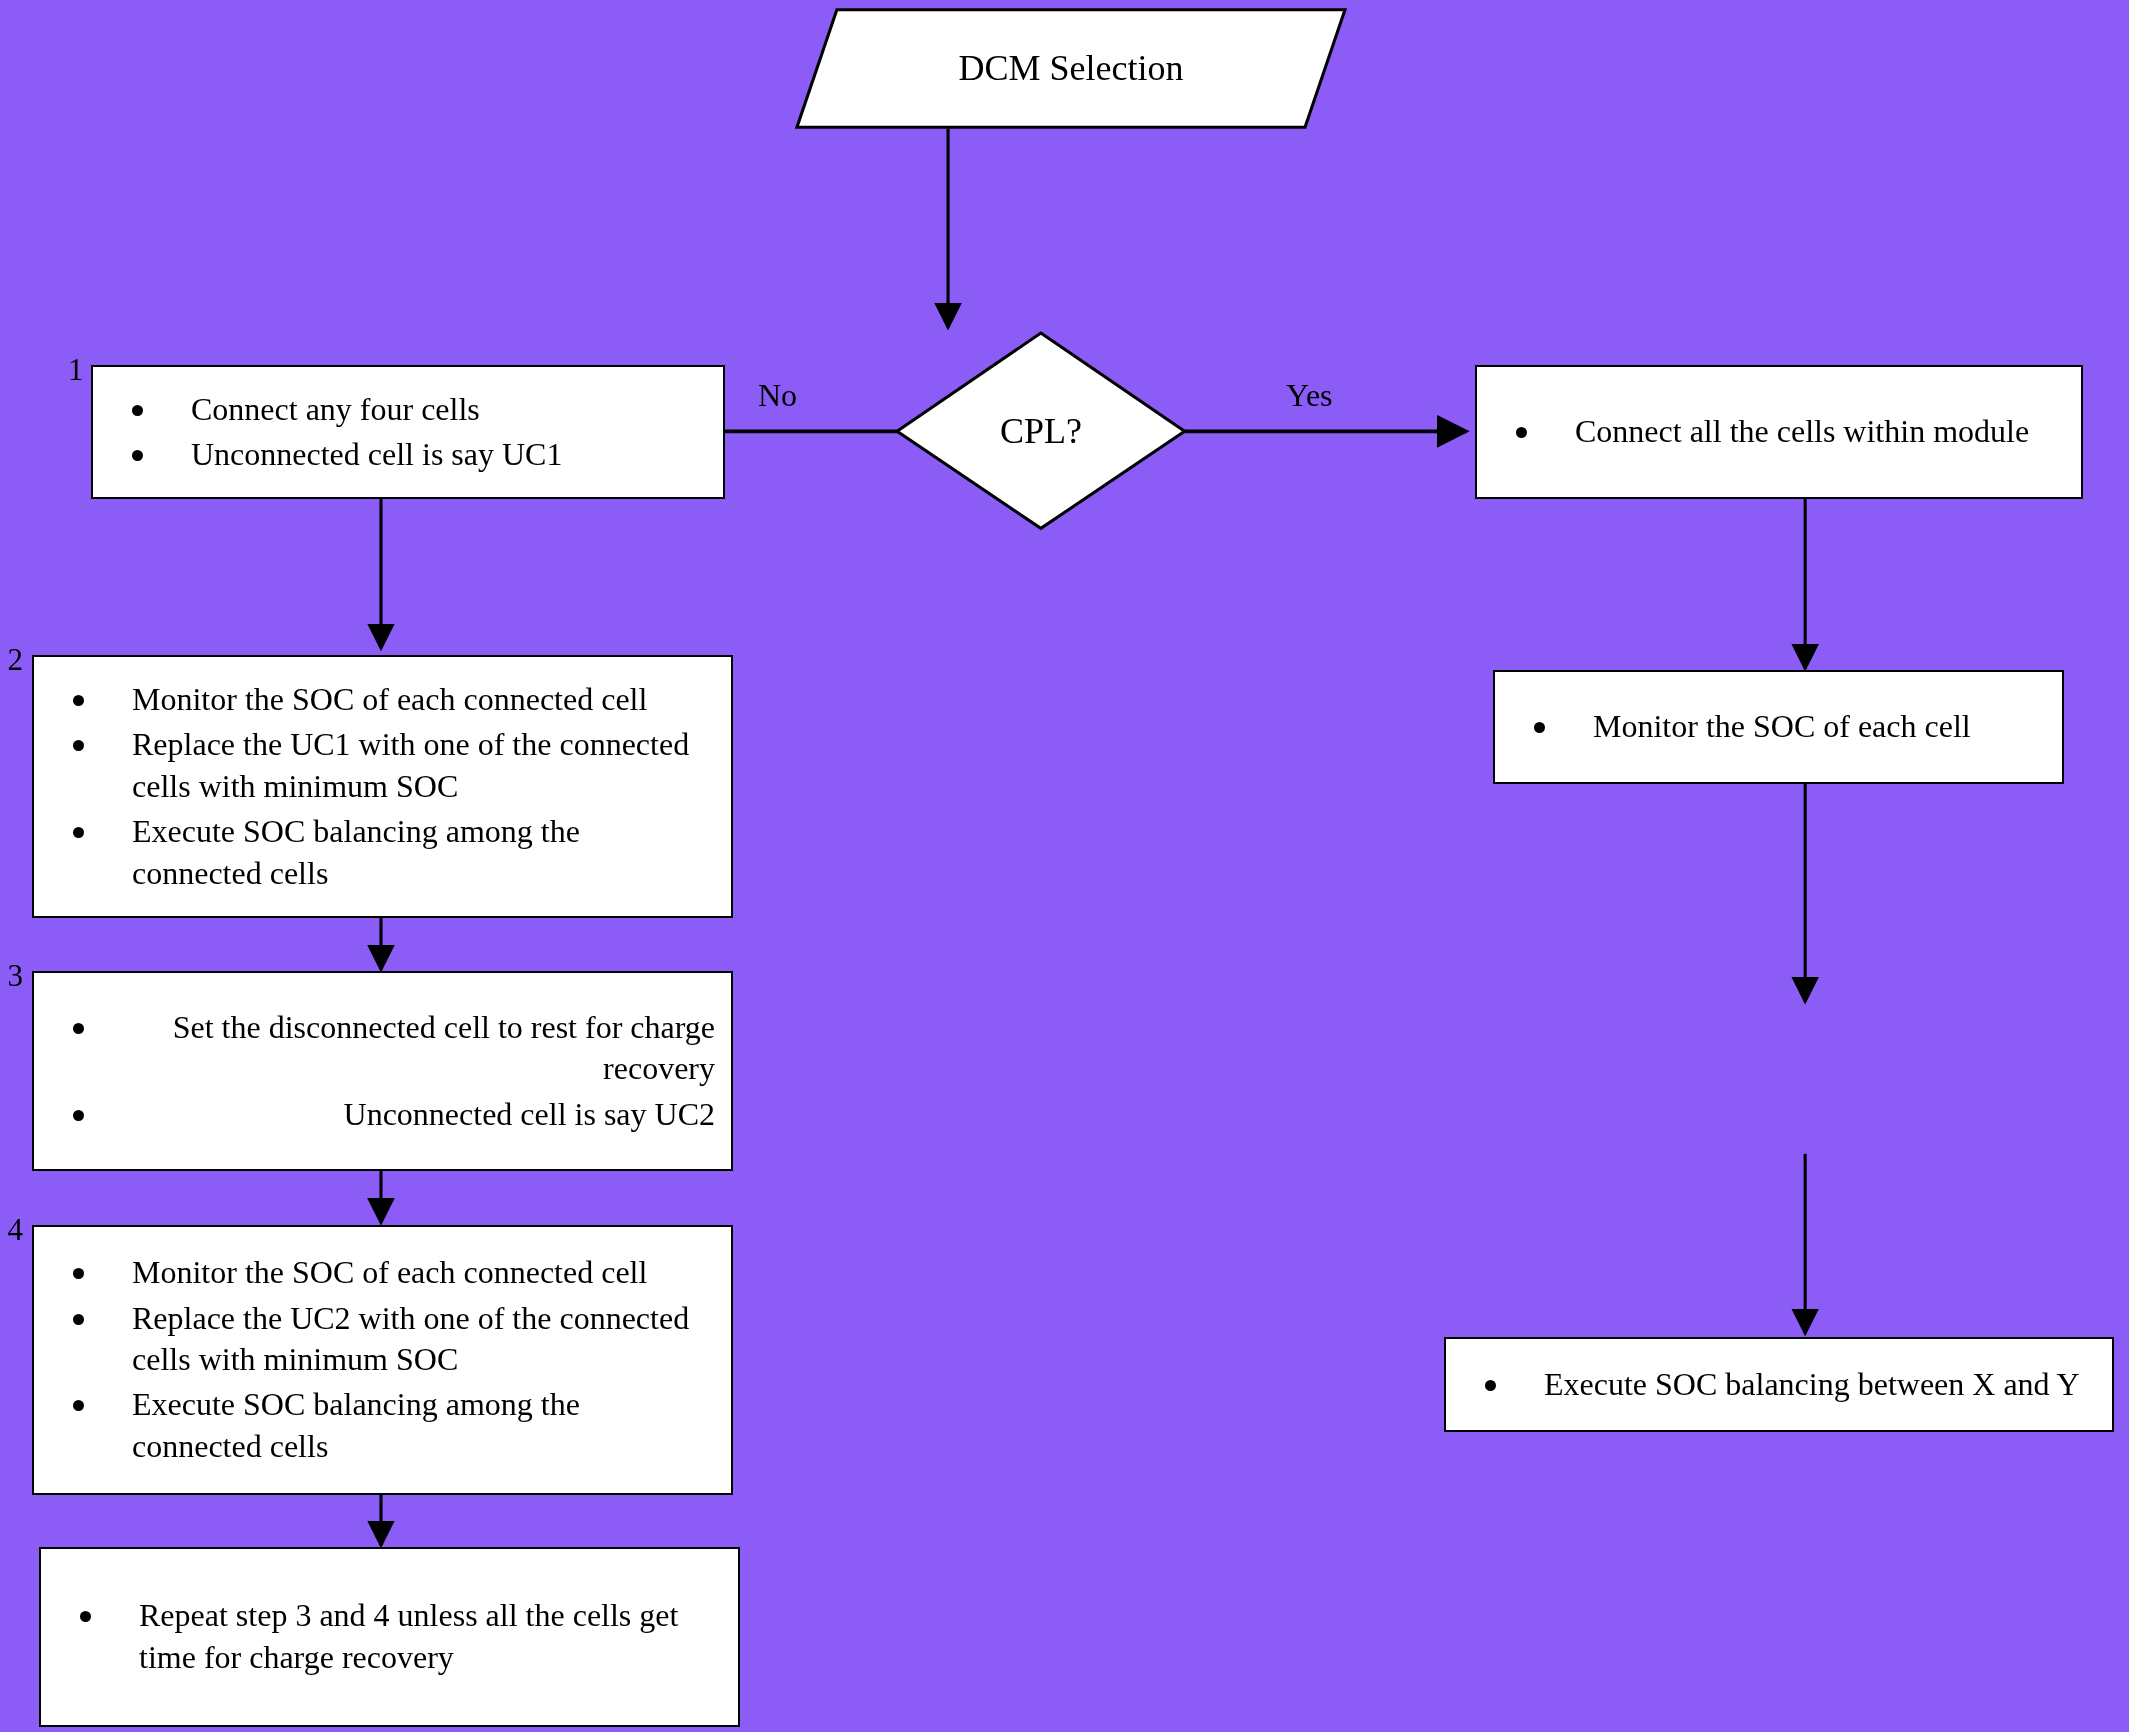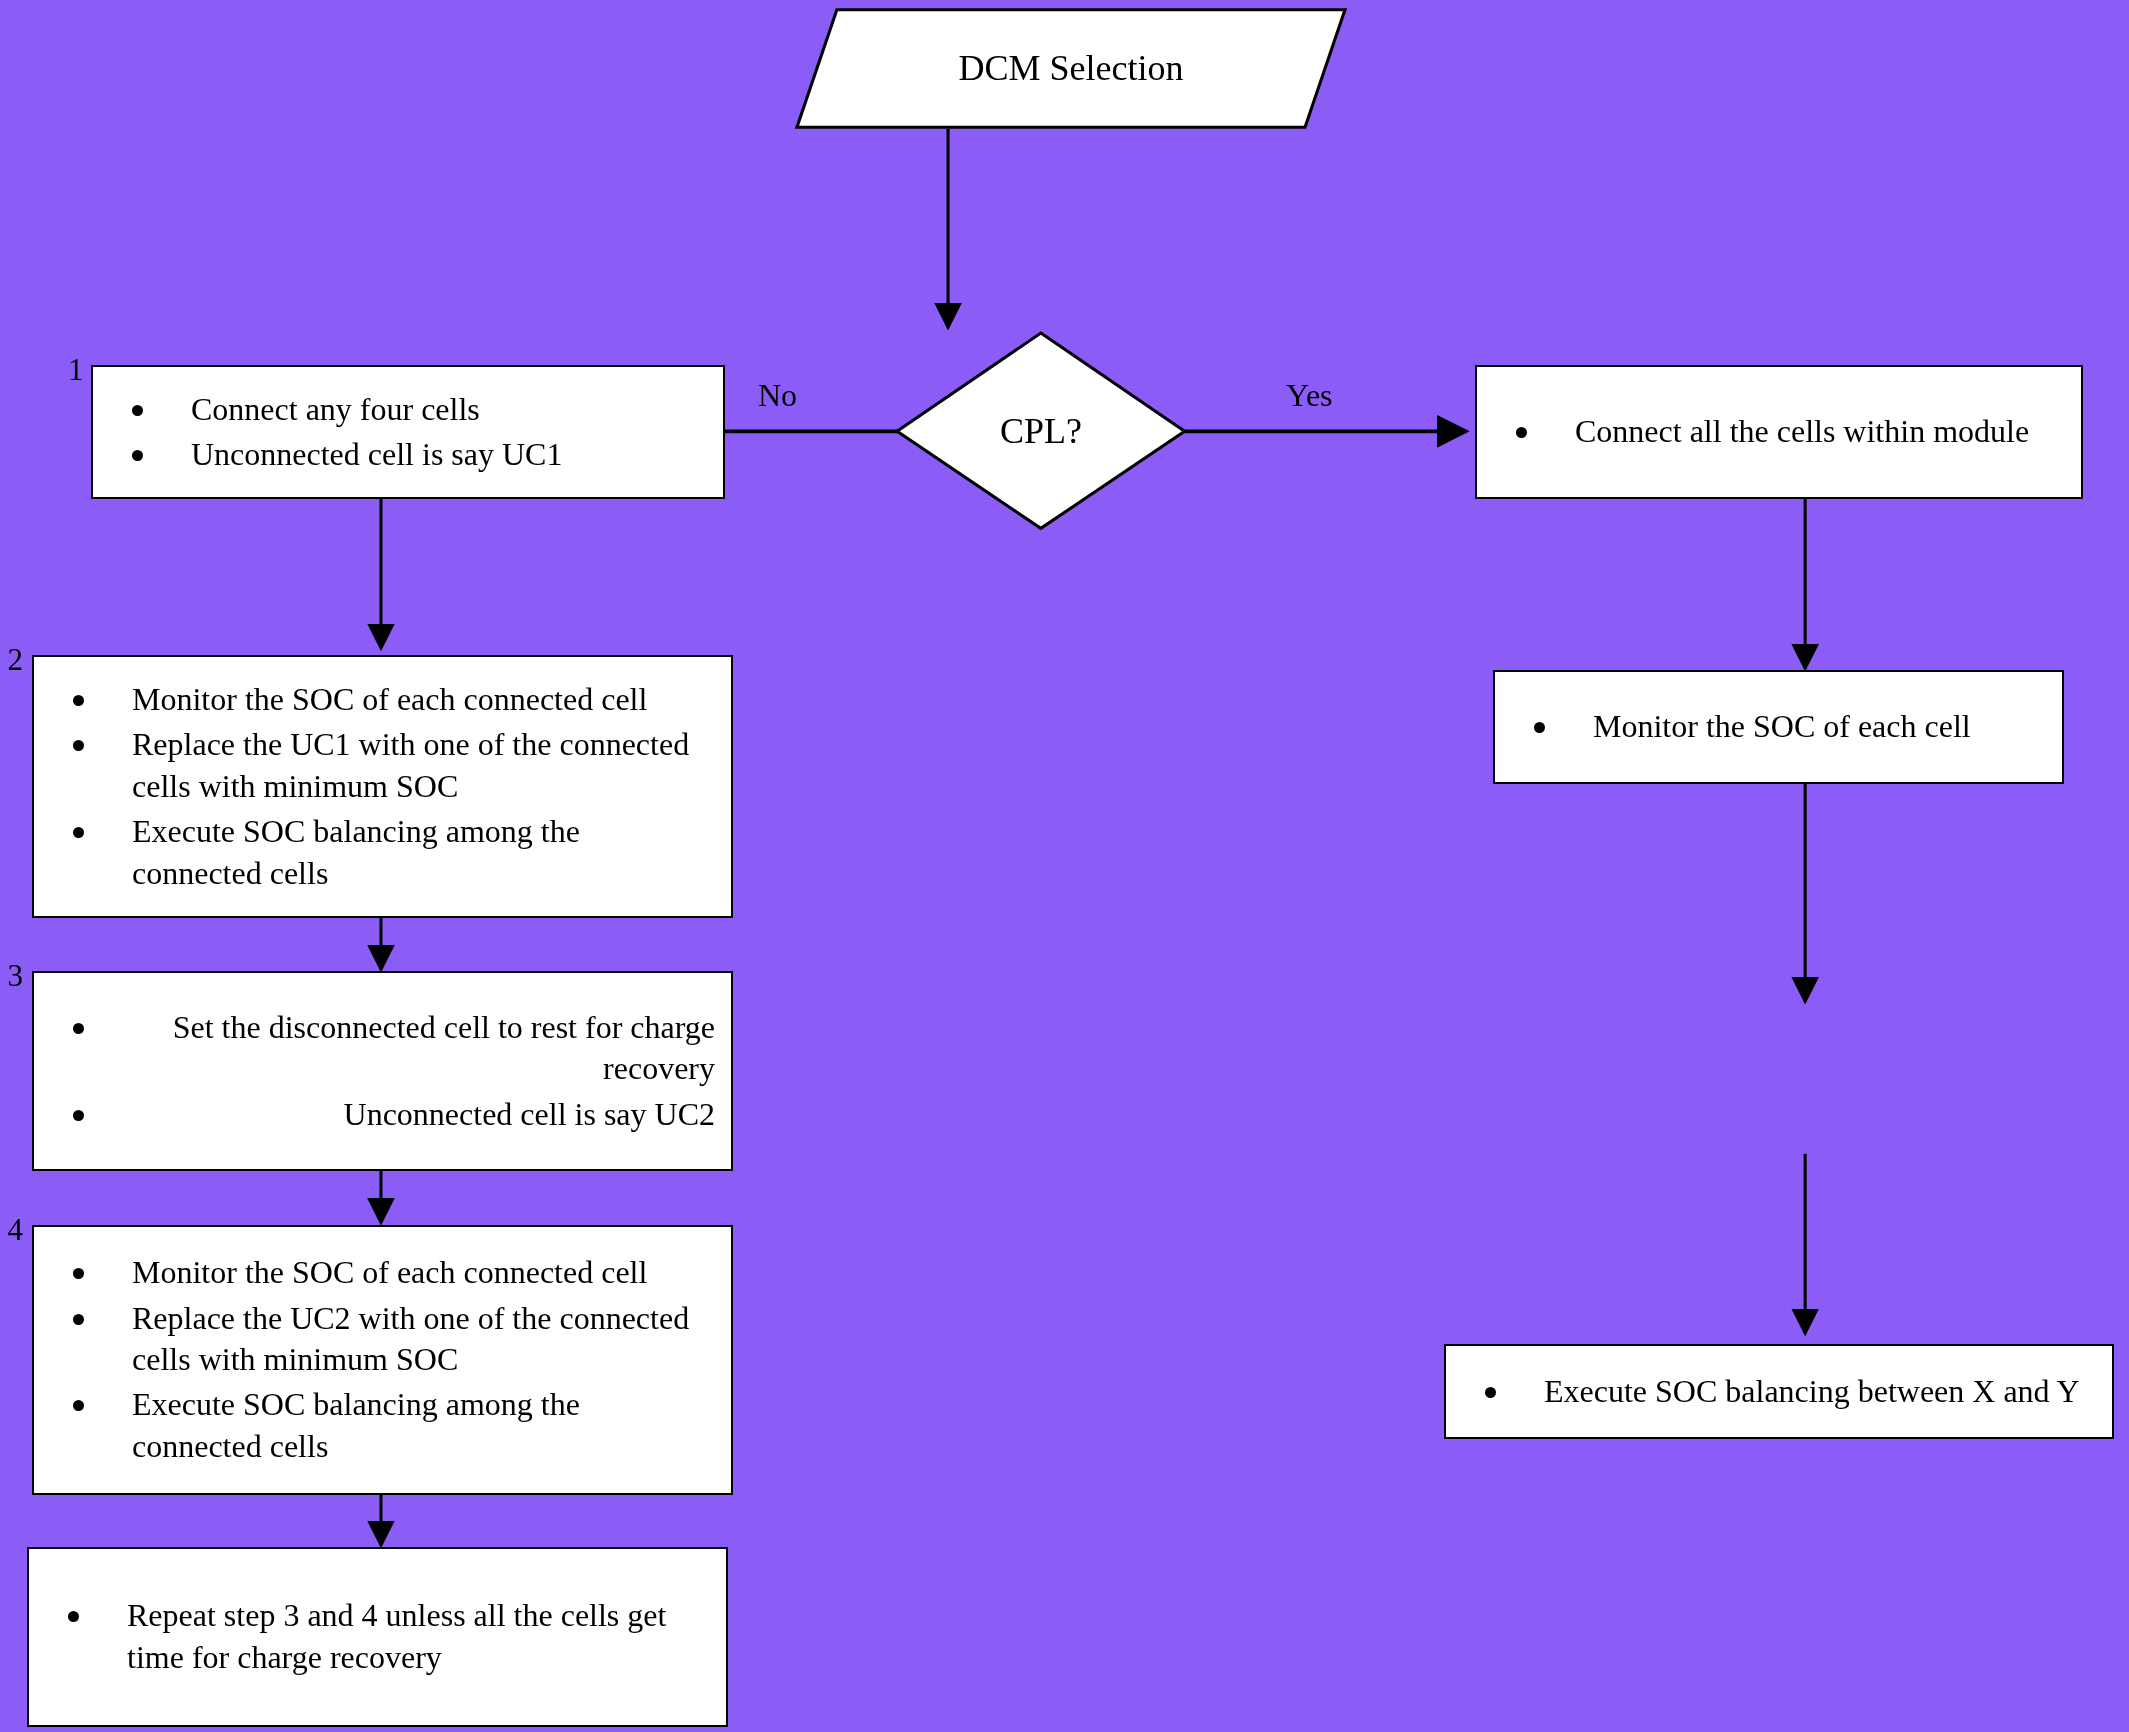"Execute SOC balancing between X" div.node { margin-top: 7px -> none }
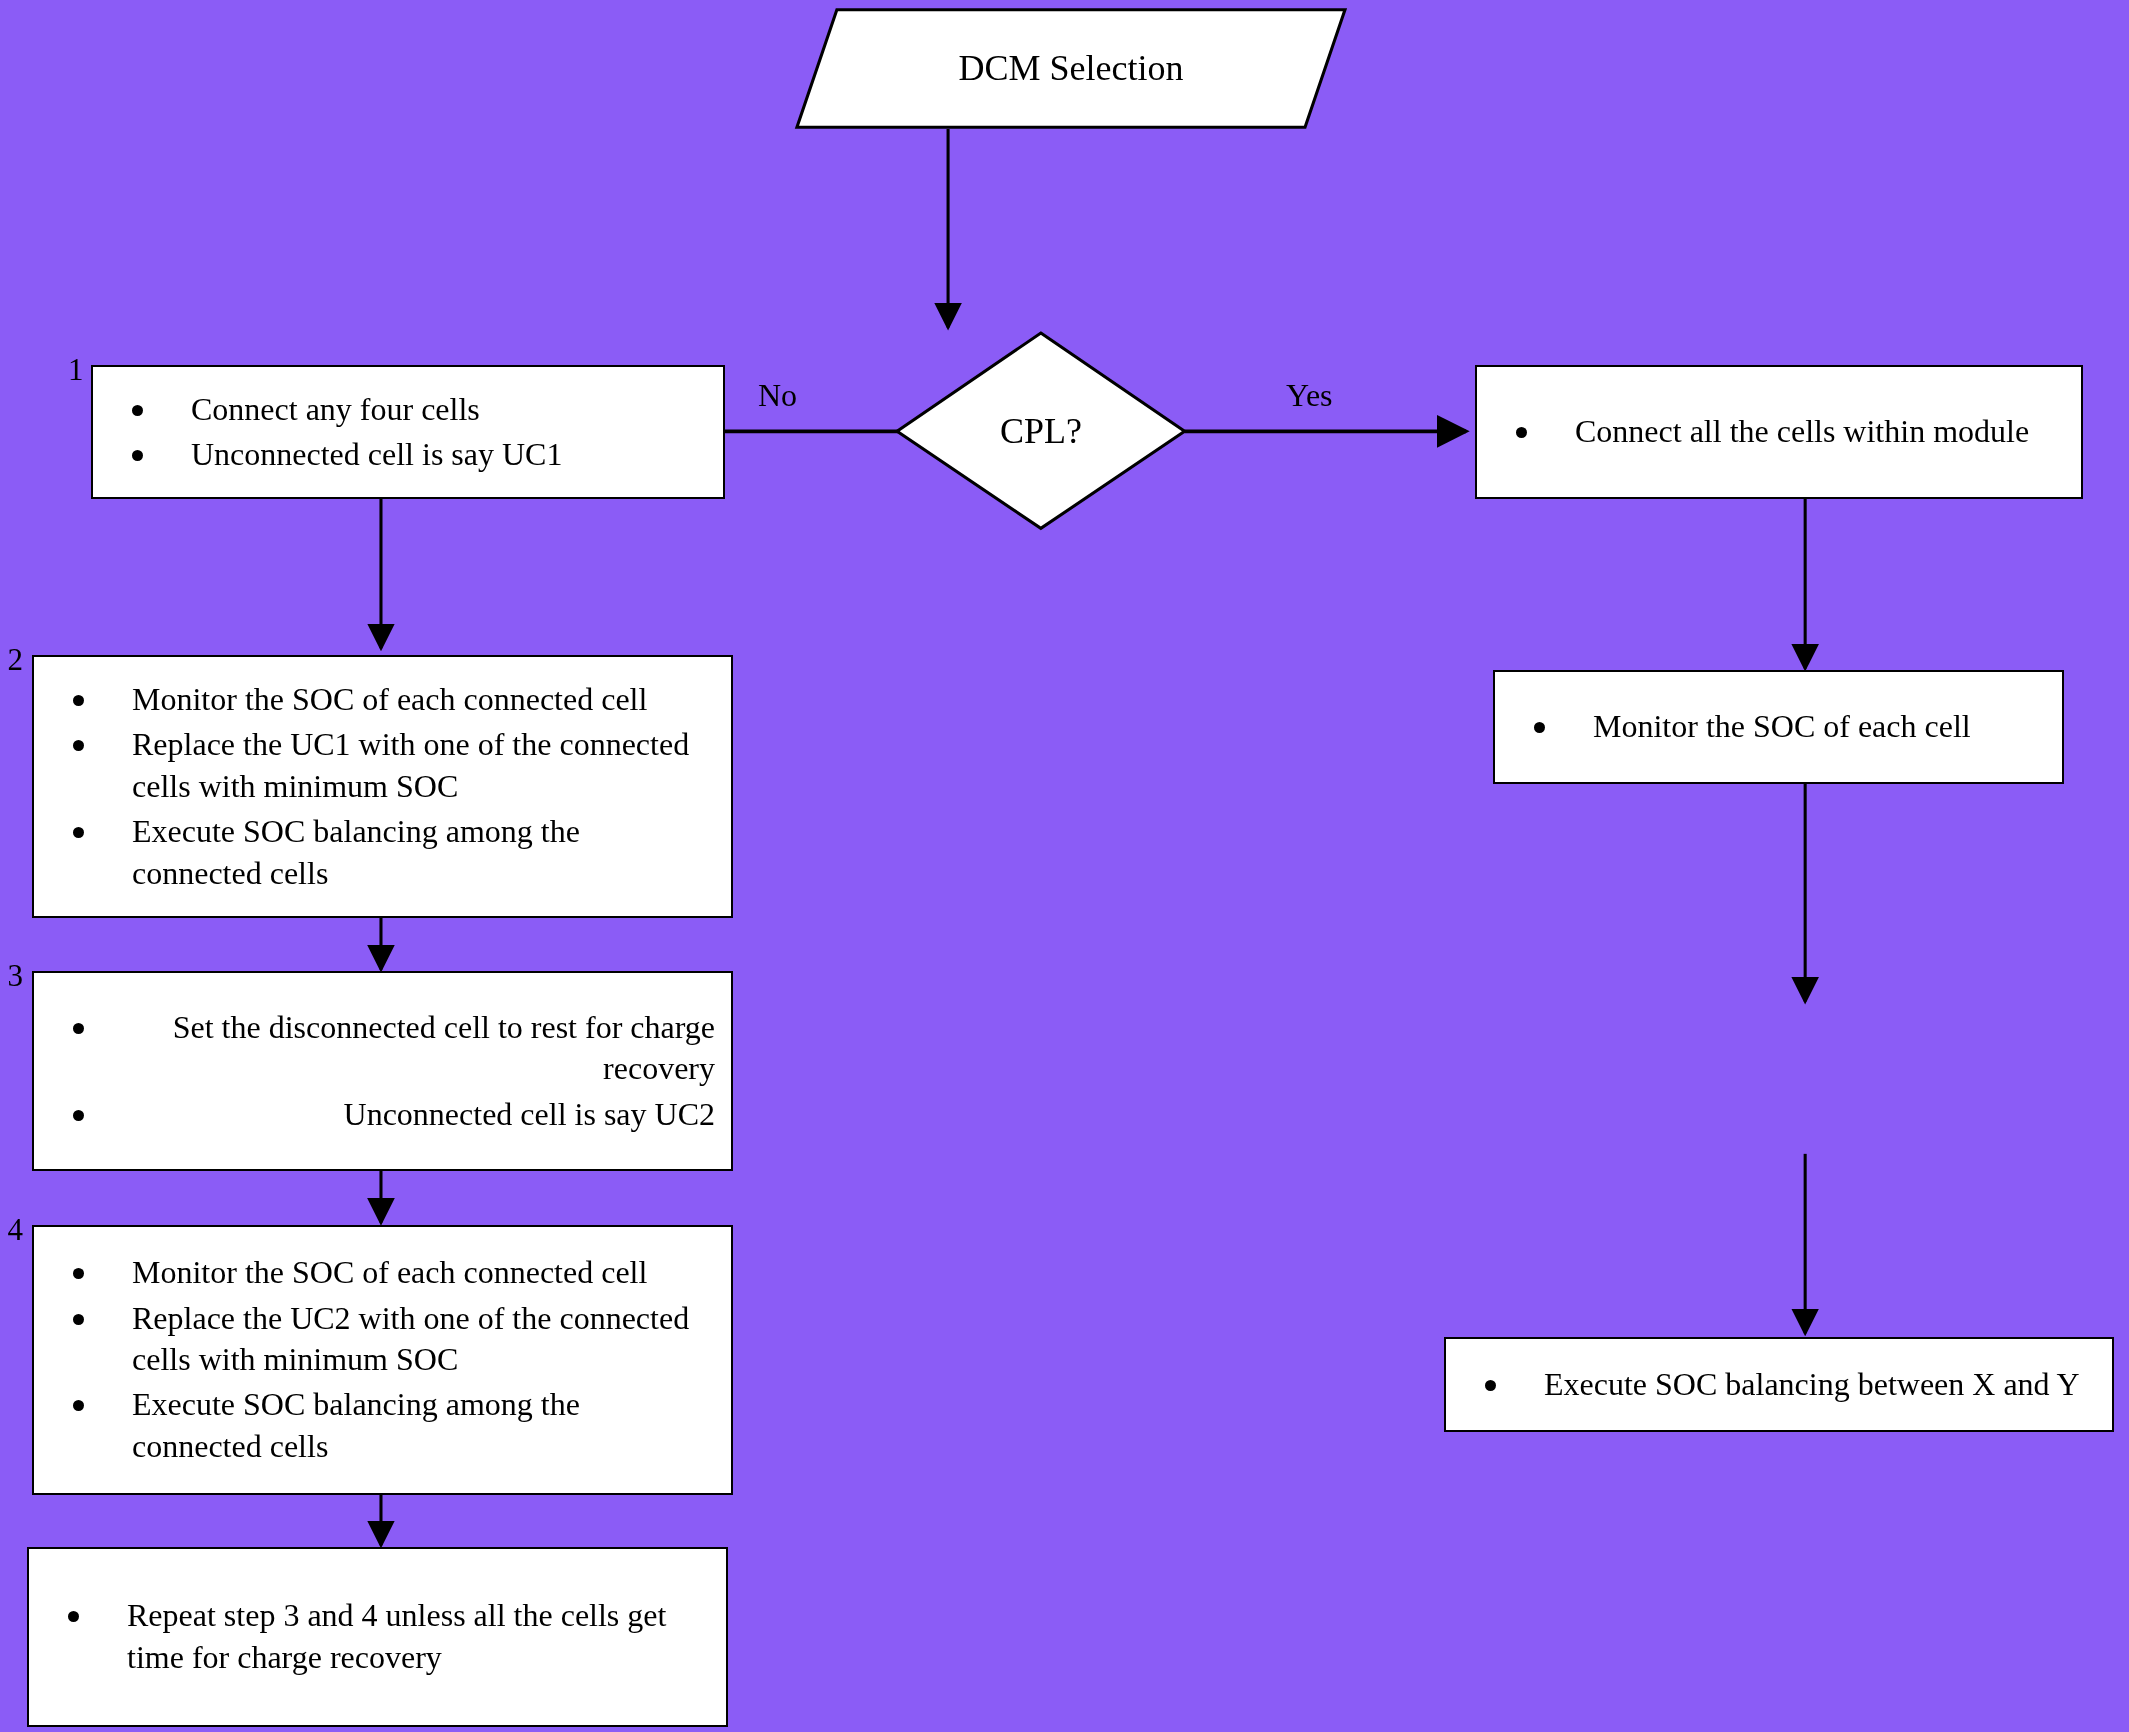"Repeat step 3 and 4" div.node { left: 27px -> 39px }
